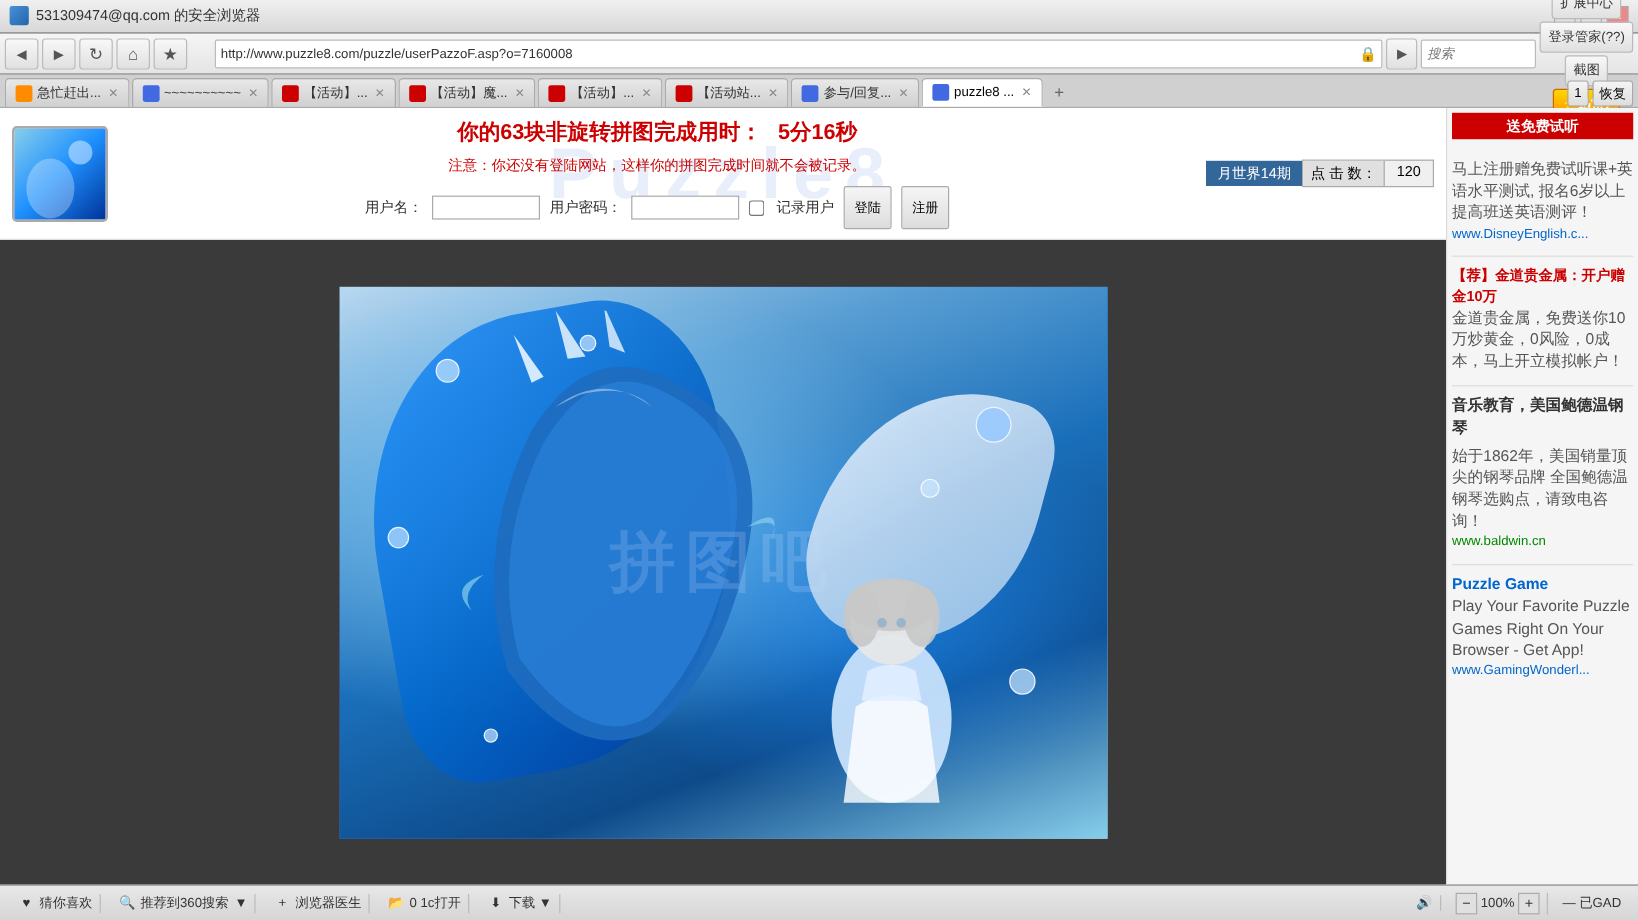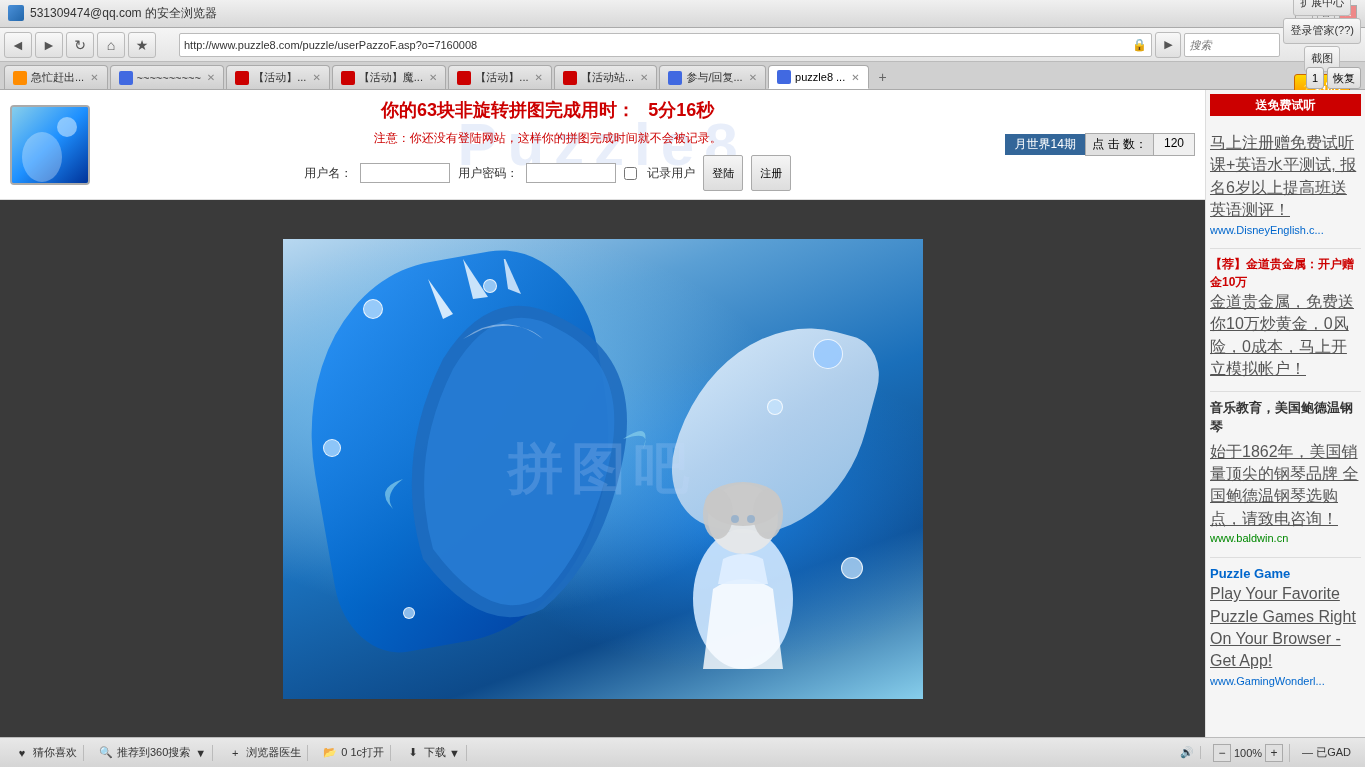"马上注册赠免费试听课+英语水平测试, 报名6岁以上提高班送英语测评！" .ad-text { font-size: 16px -> 13px; text-decoration: underline -> none }
